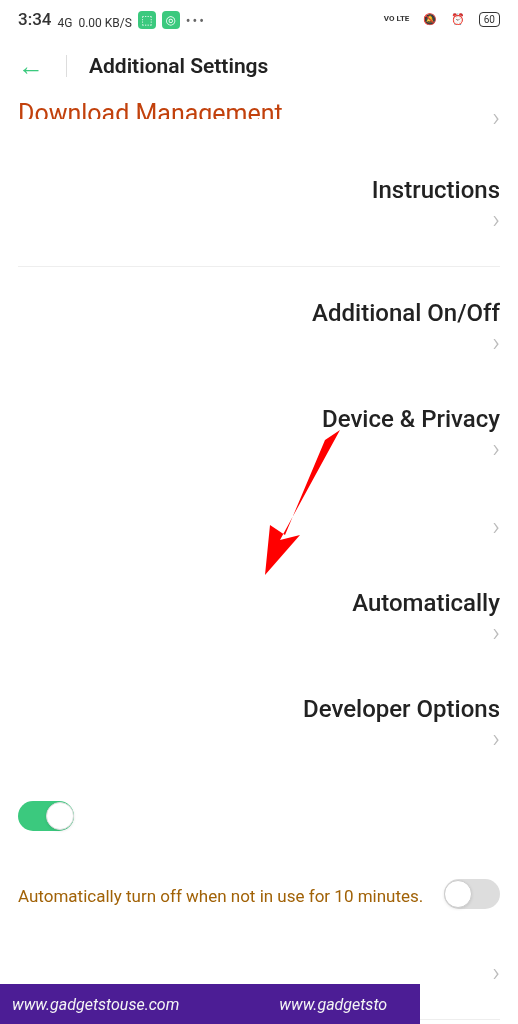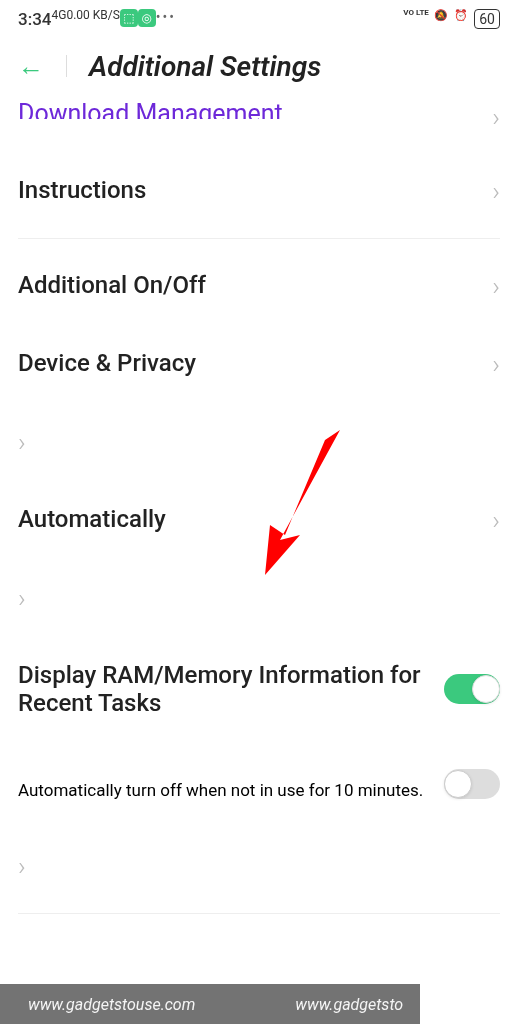"3:34" .status-left { align-items: flex-start -> flex-end; gap: none -> 6px }
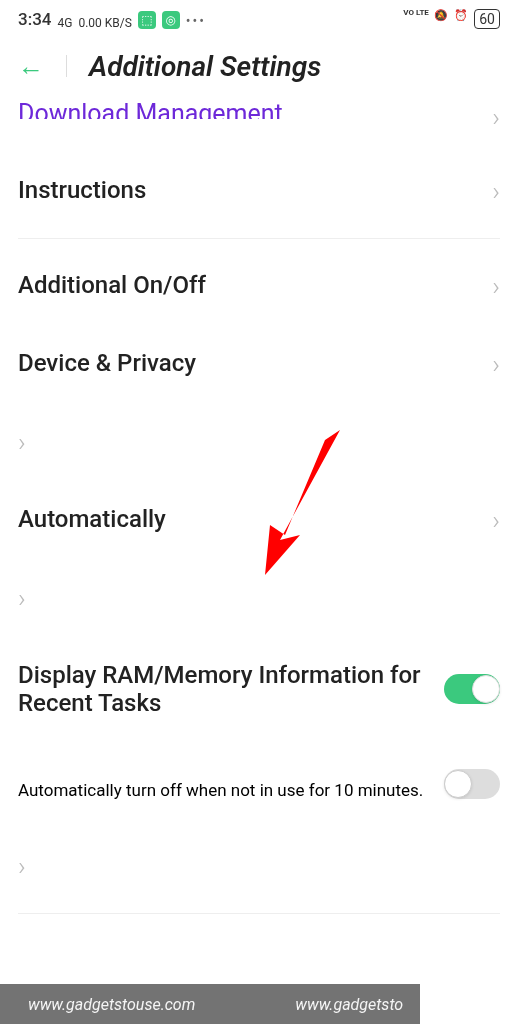"VO LTE" .status-right { align-items: flex-start -> center; gap: 6px -> 14px }
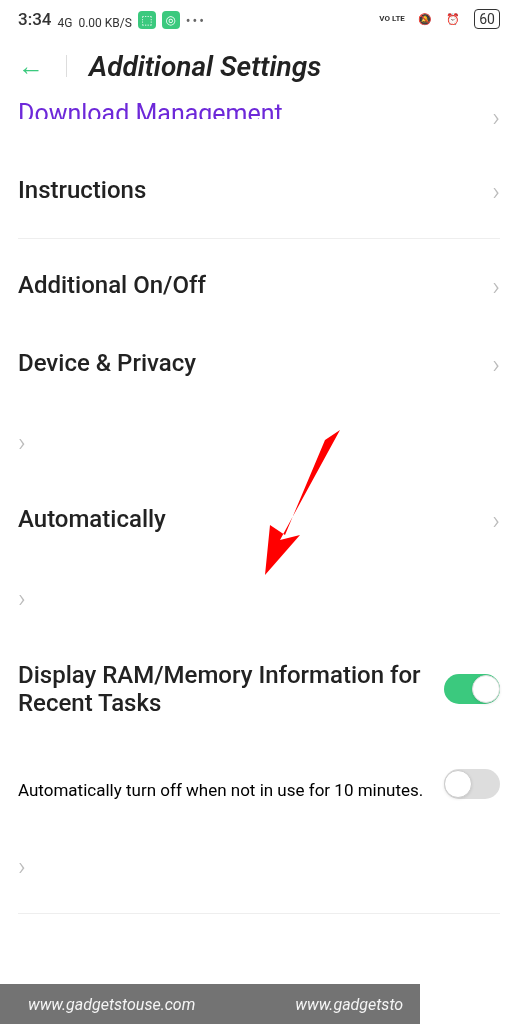"60" .battery { font-size: 14px -> 10px }
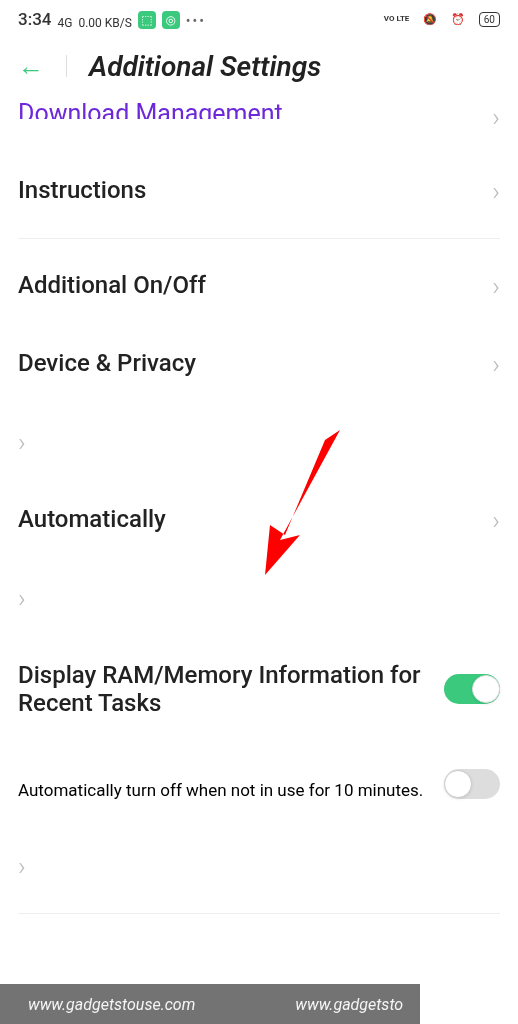"Additional Settings" .header-title { font-size: 28px -> 21px; font-style: italic -> none }
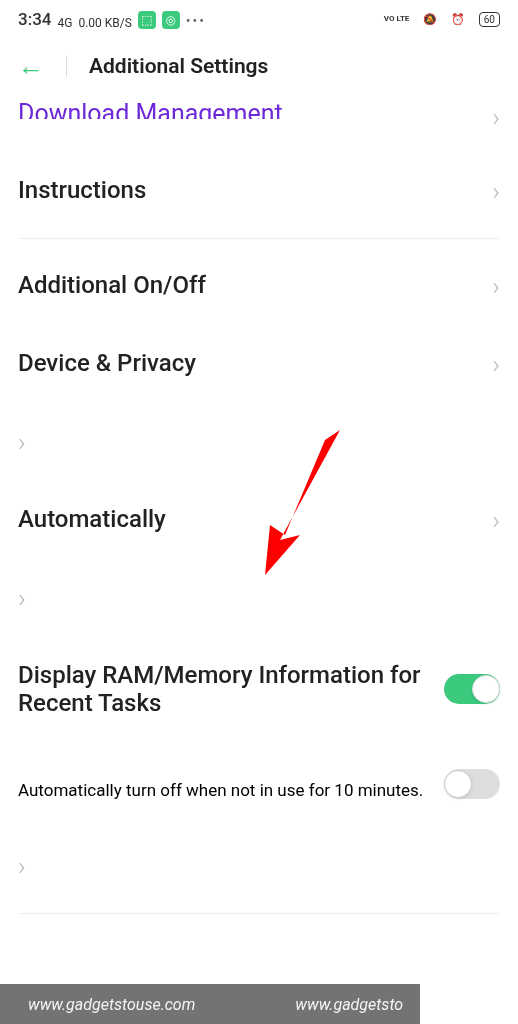"Download Management" .cut-text { color: #6d28d9 -> #c2410c }
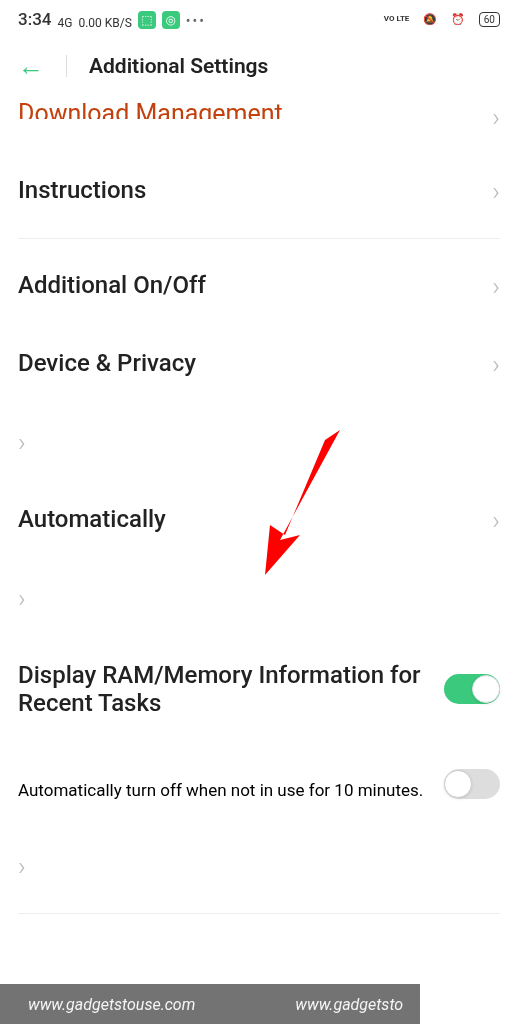"Instructions" .settings-item { align-items: flex-start -> flex-end; flex-direction: none -> column }
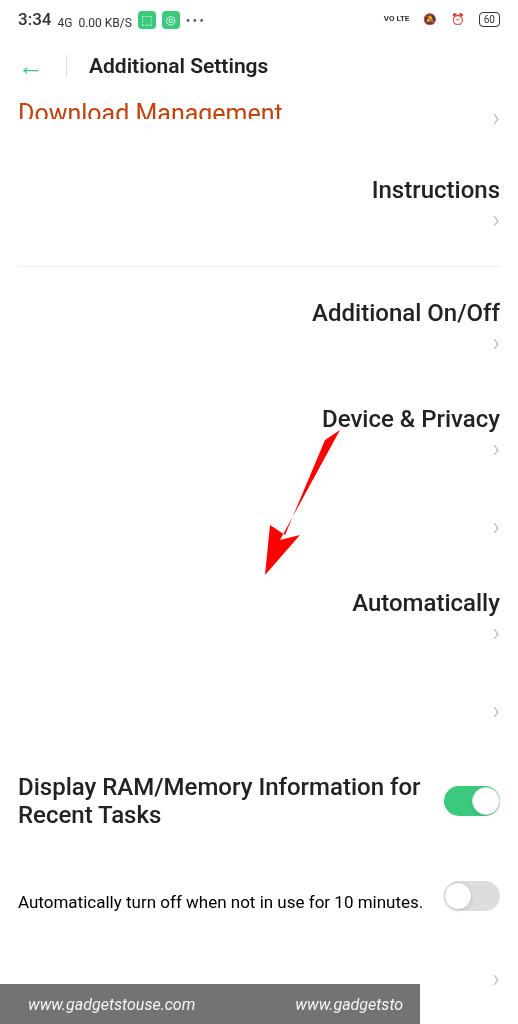"Developer Options" span.item-label { html: none -> <span>Developer Options</span> }
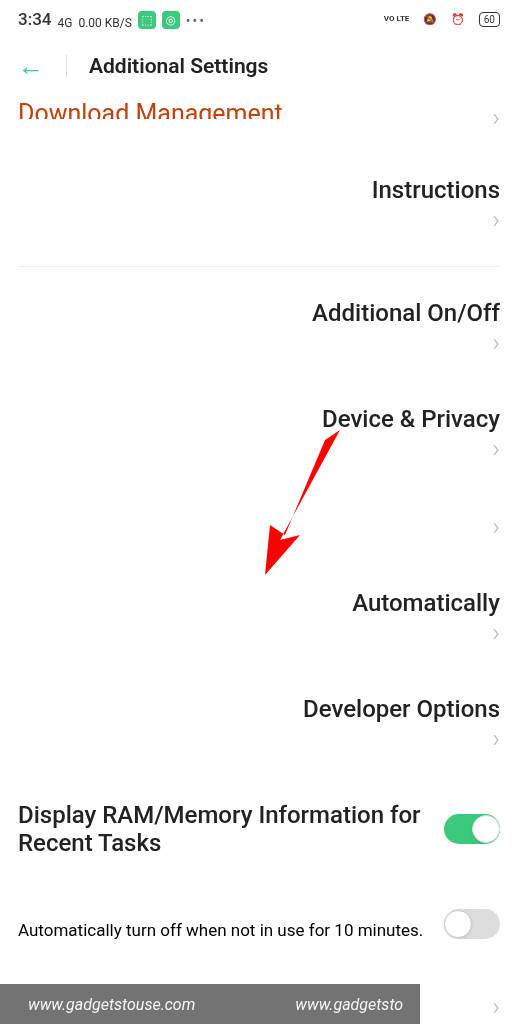"Display RAM/Memory Information for" div.toggle-content { html: <div> <div>Display RAM/Memory Information for Recent Tasks</div> </div> -> none }
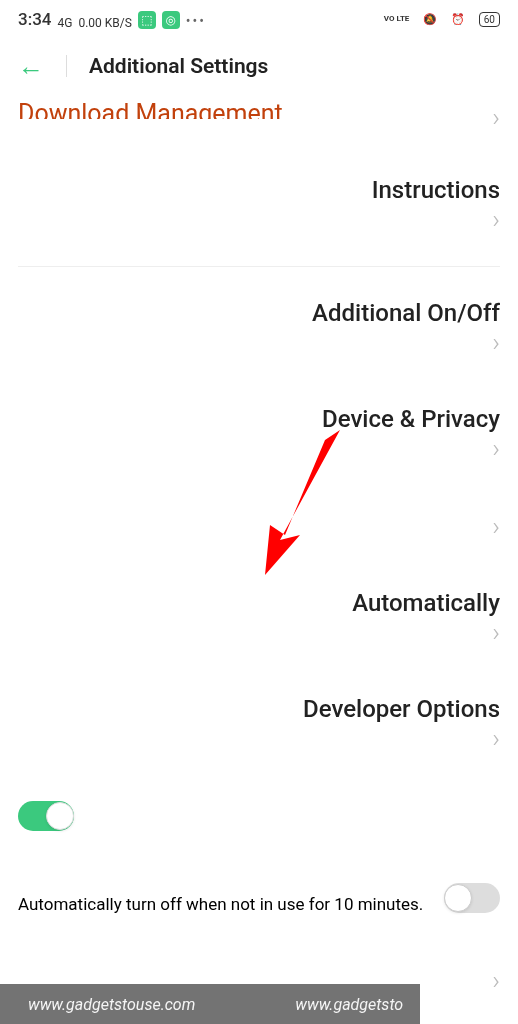"Automatically turn off when not" .item-desc { color: #000000 -> #a16207; margin-top: 14px -> 6px }
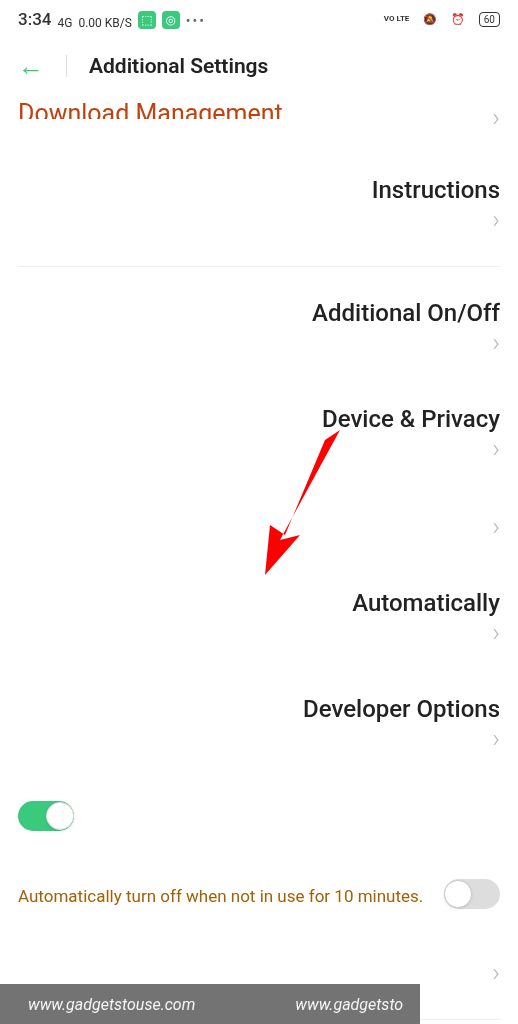"www.gadgetstouse.com" .watermark-bar { background: #737373 -> #4c1d95; padding: 0 28px -> 0 12px }
